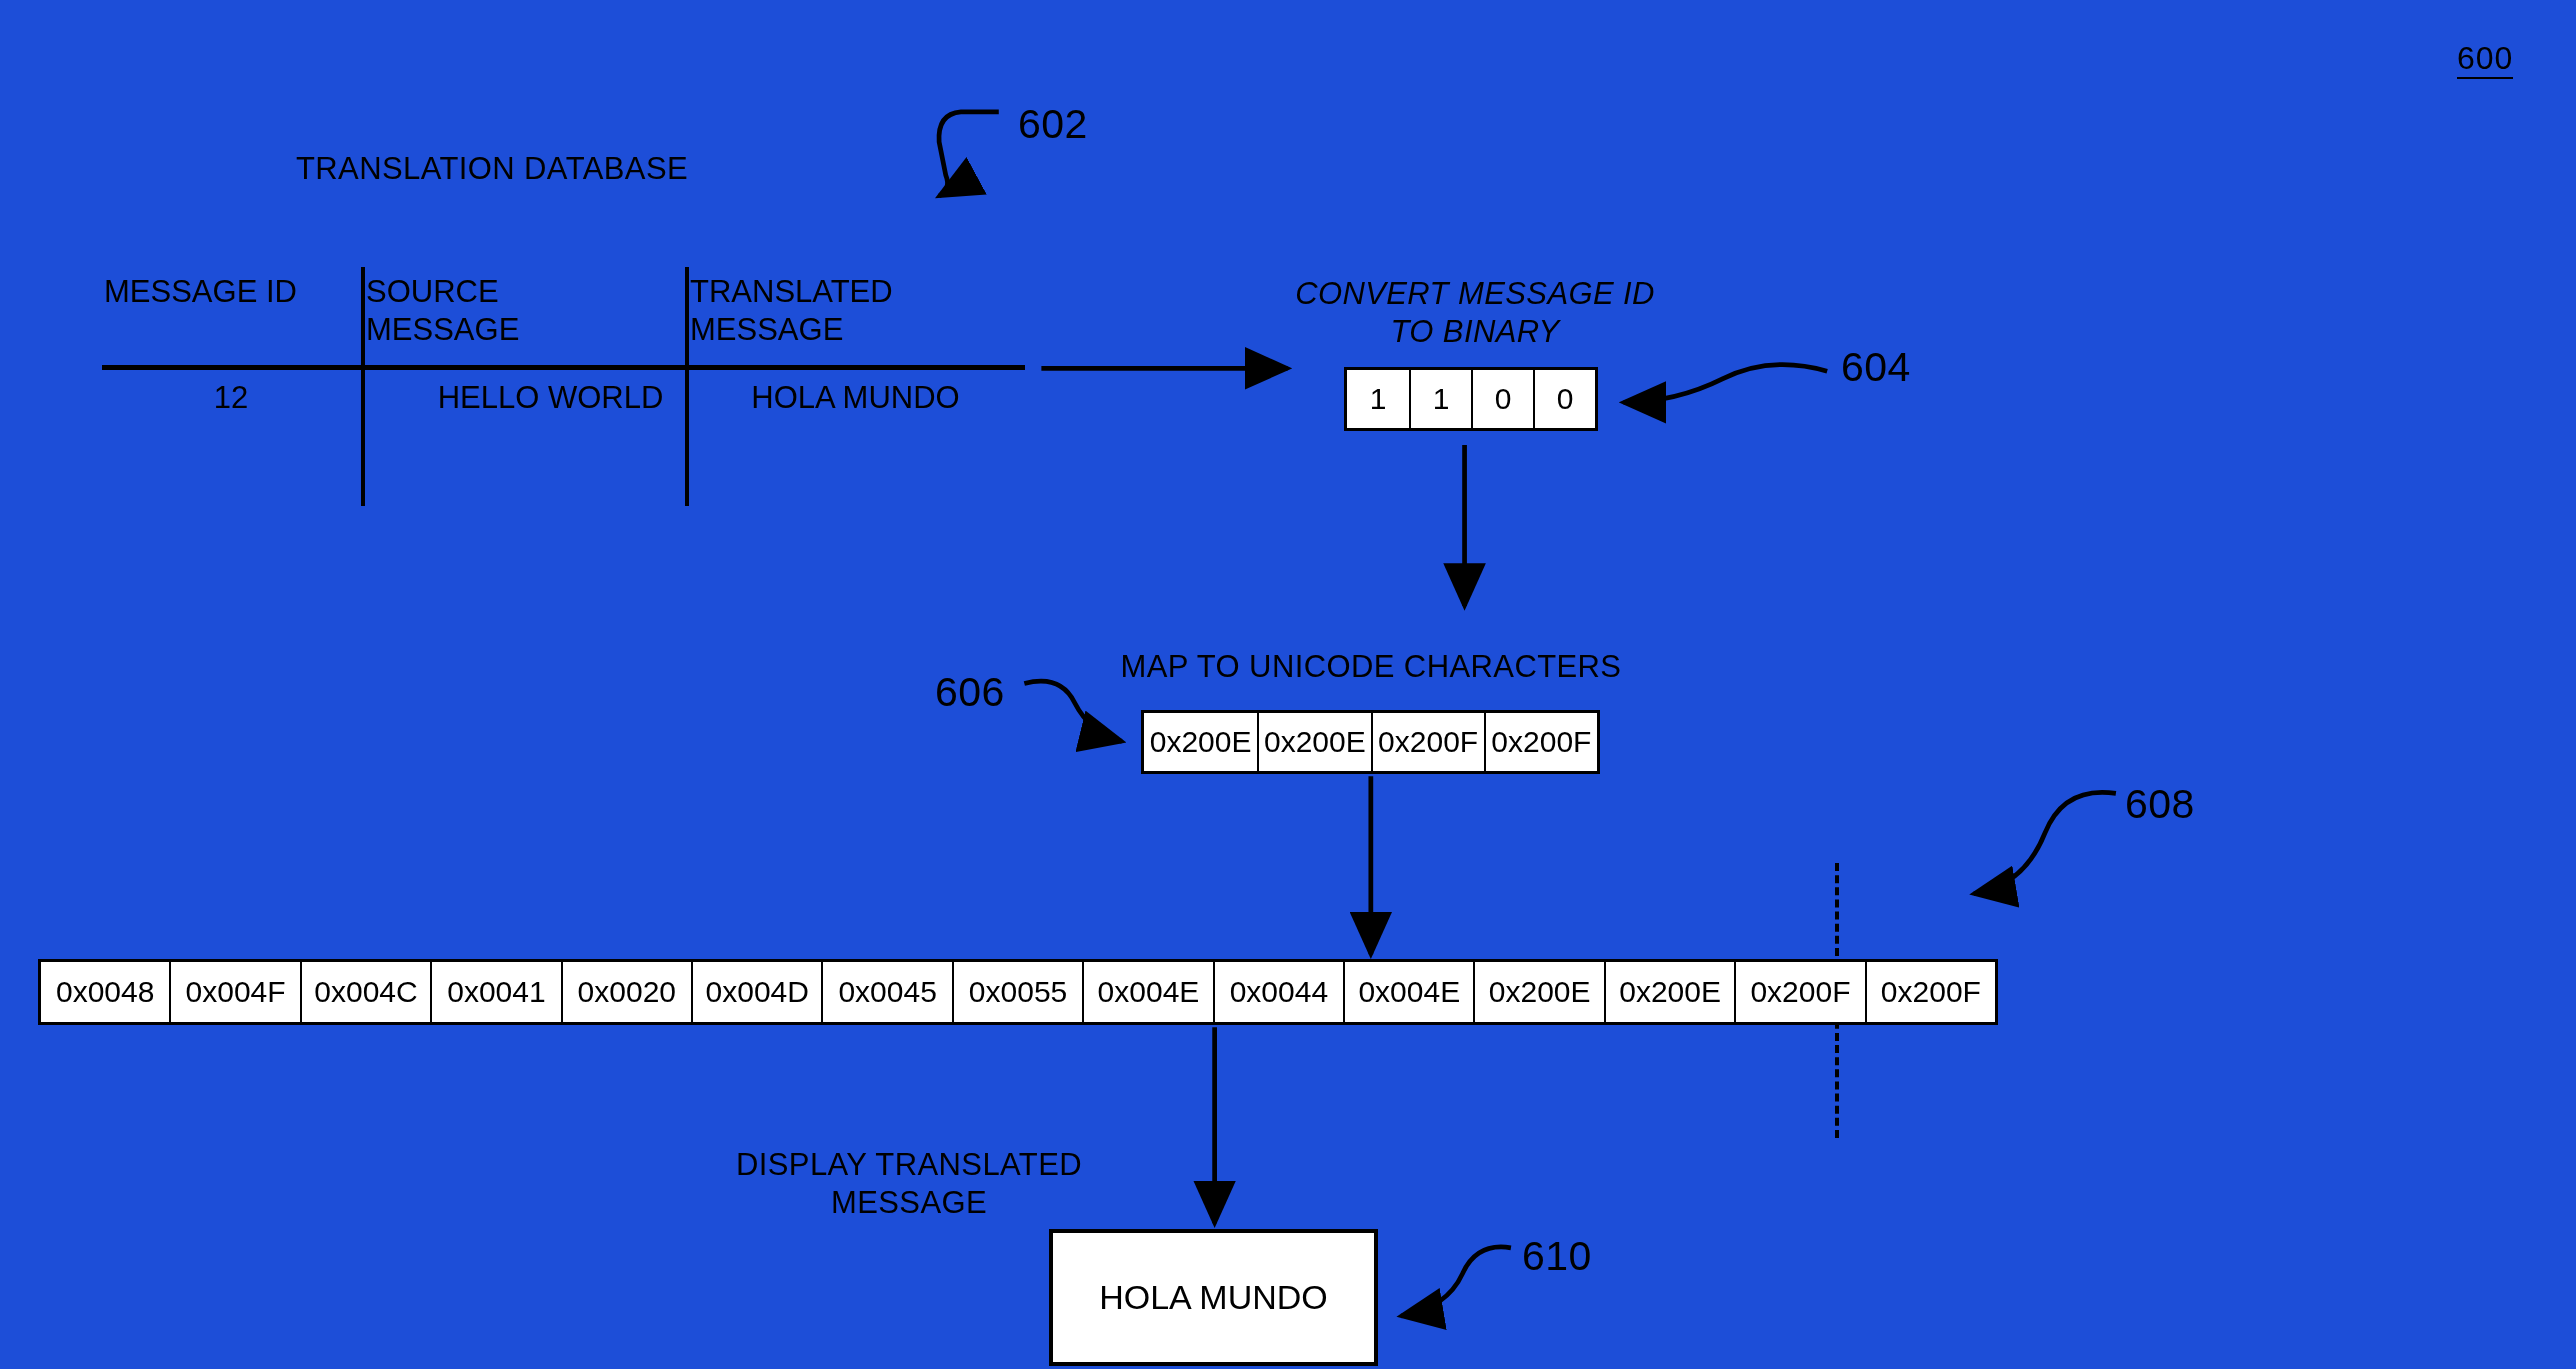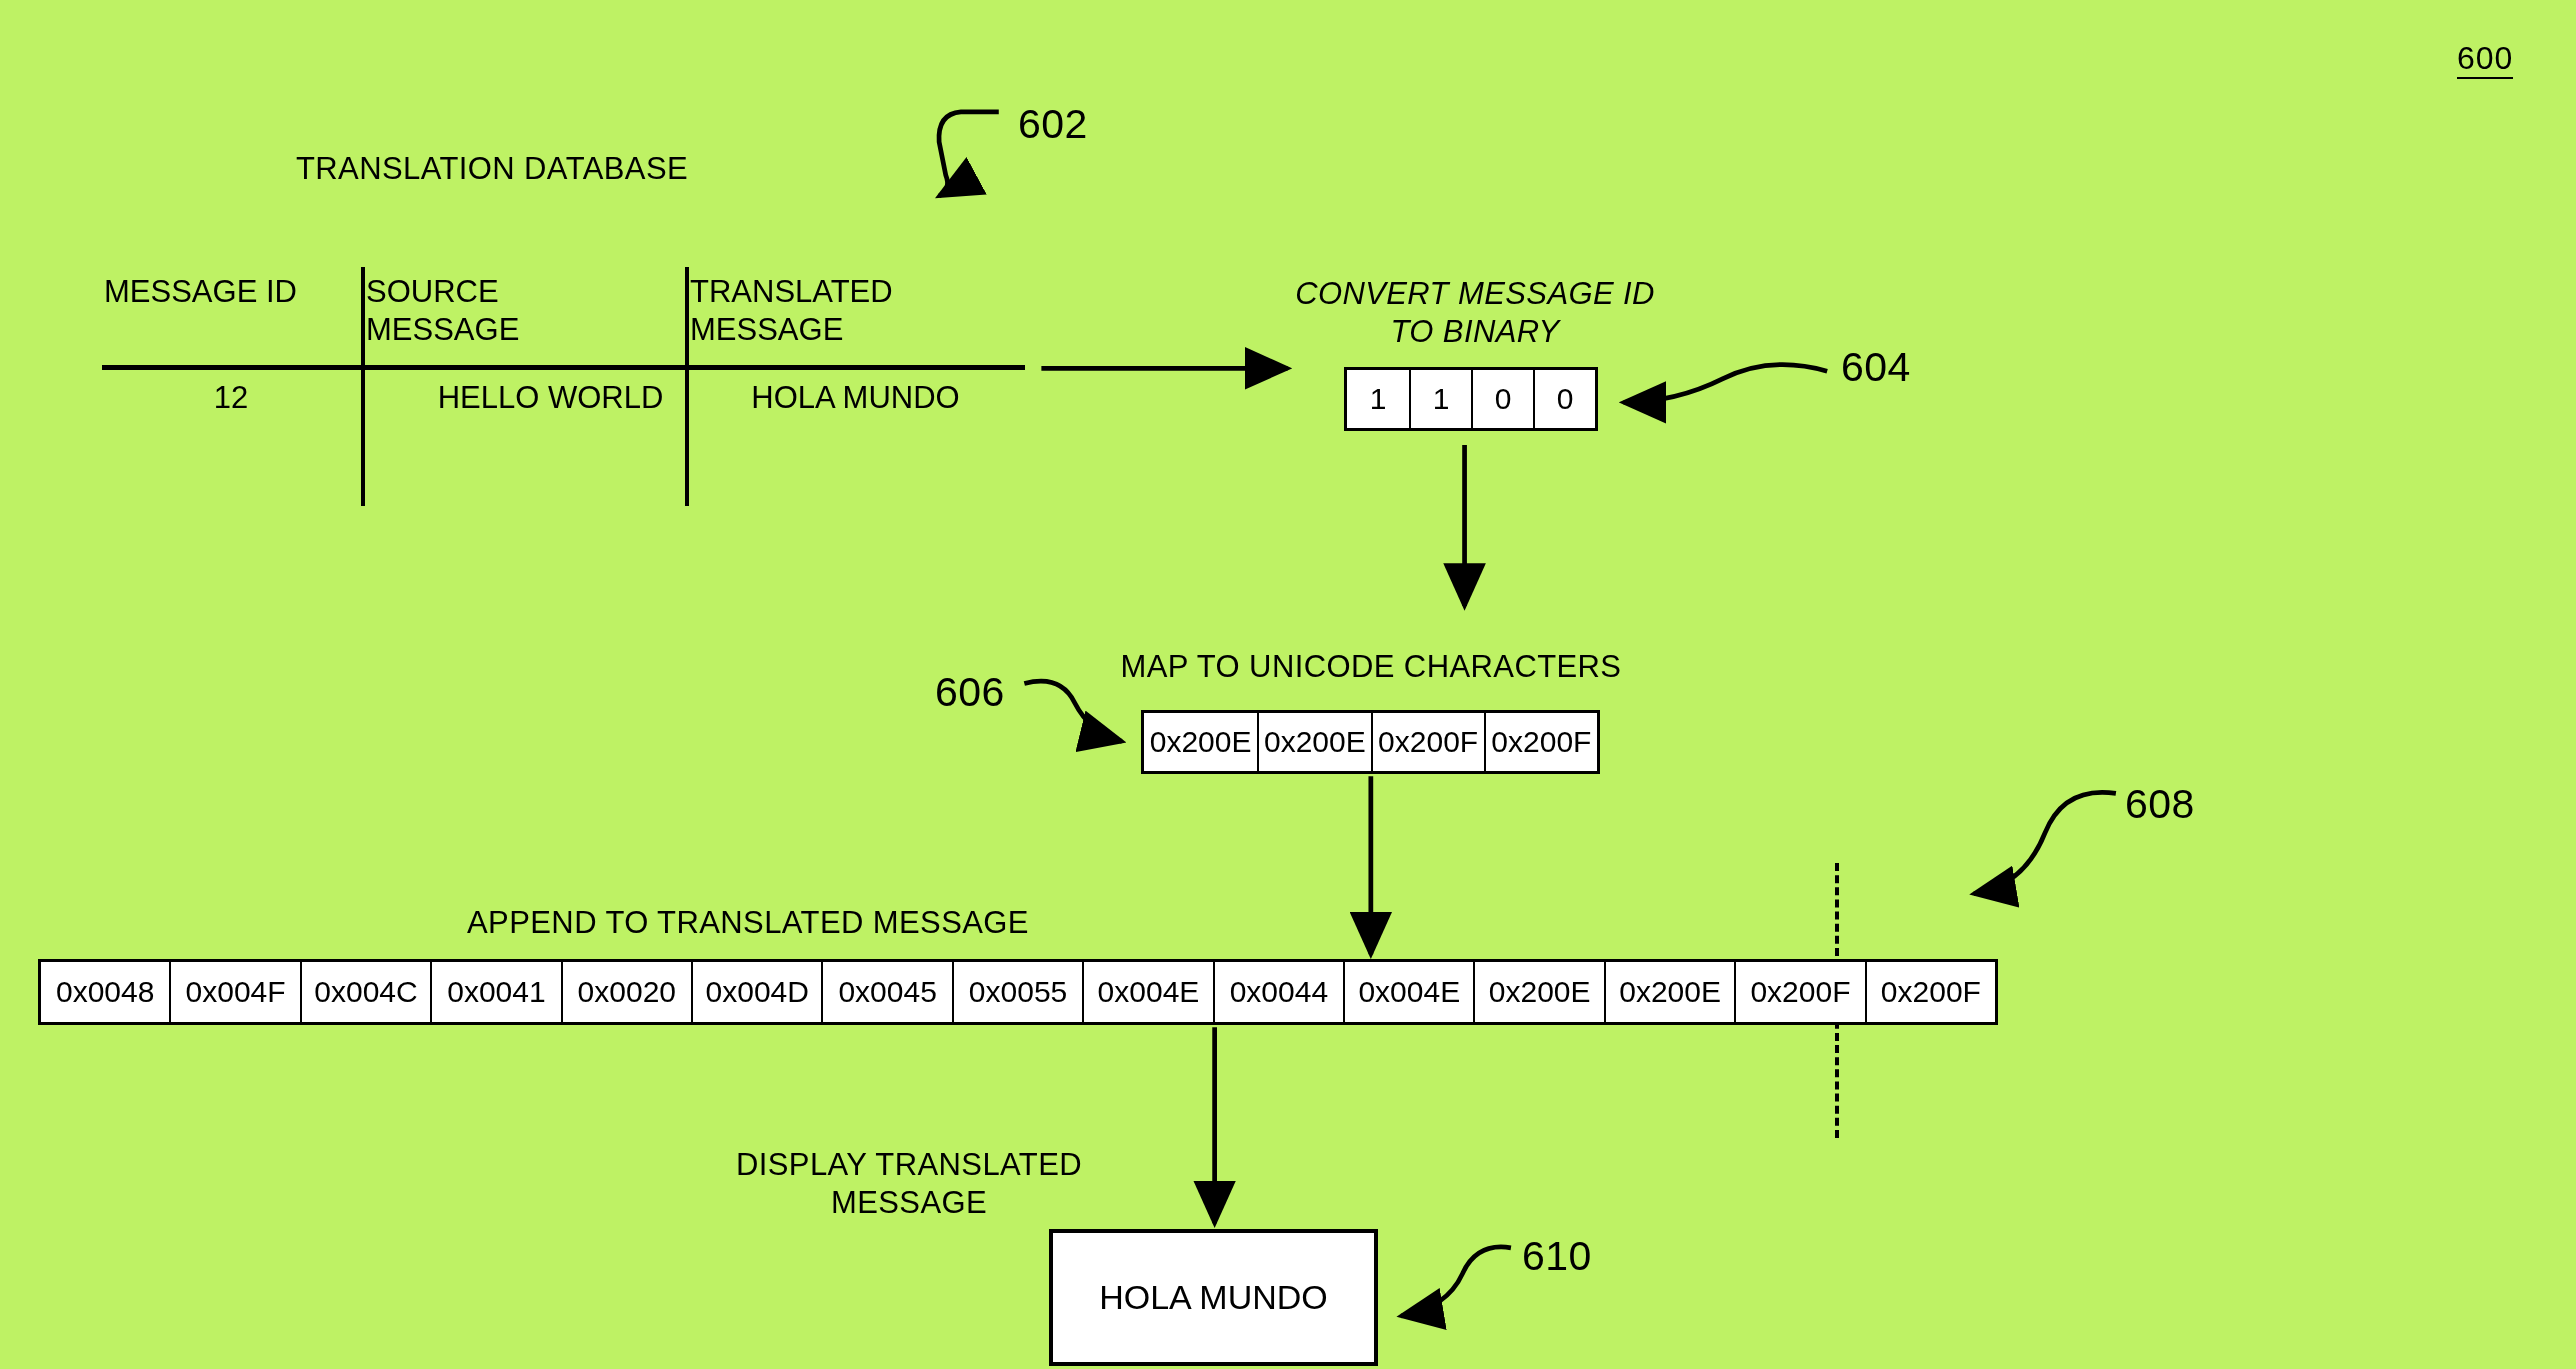"600" #figure { background: #bef264 -> #1d4ed8 }
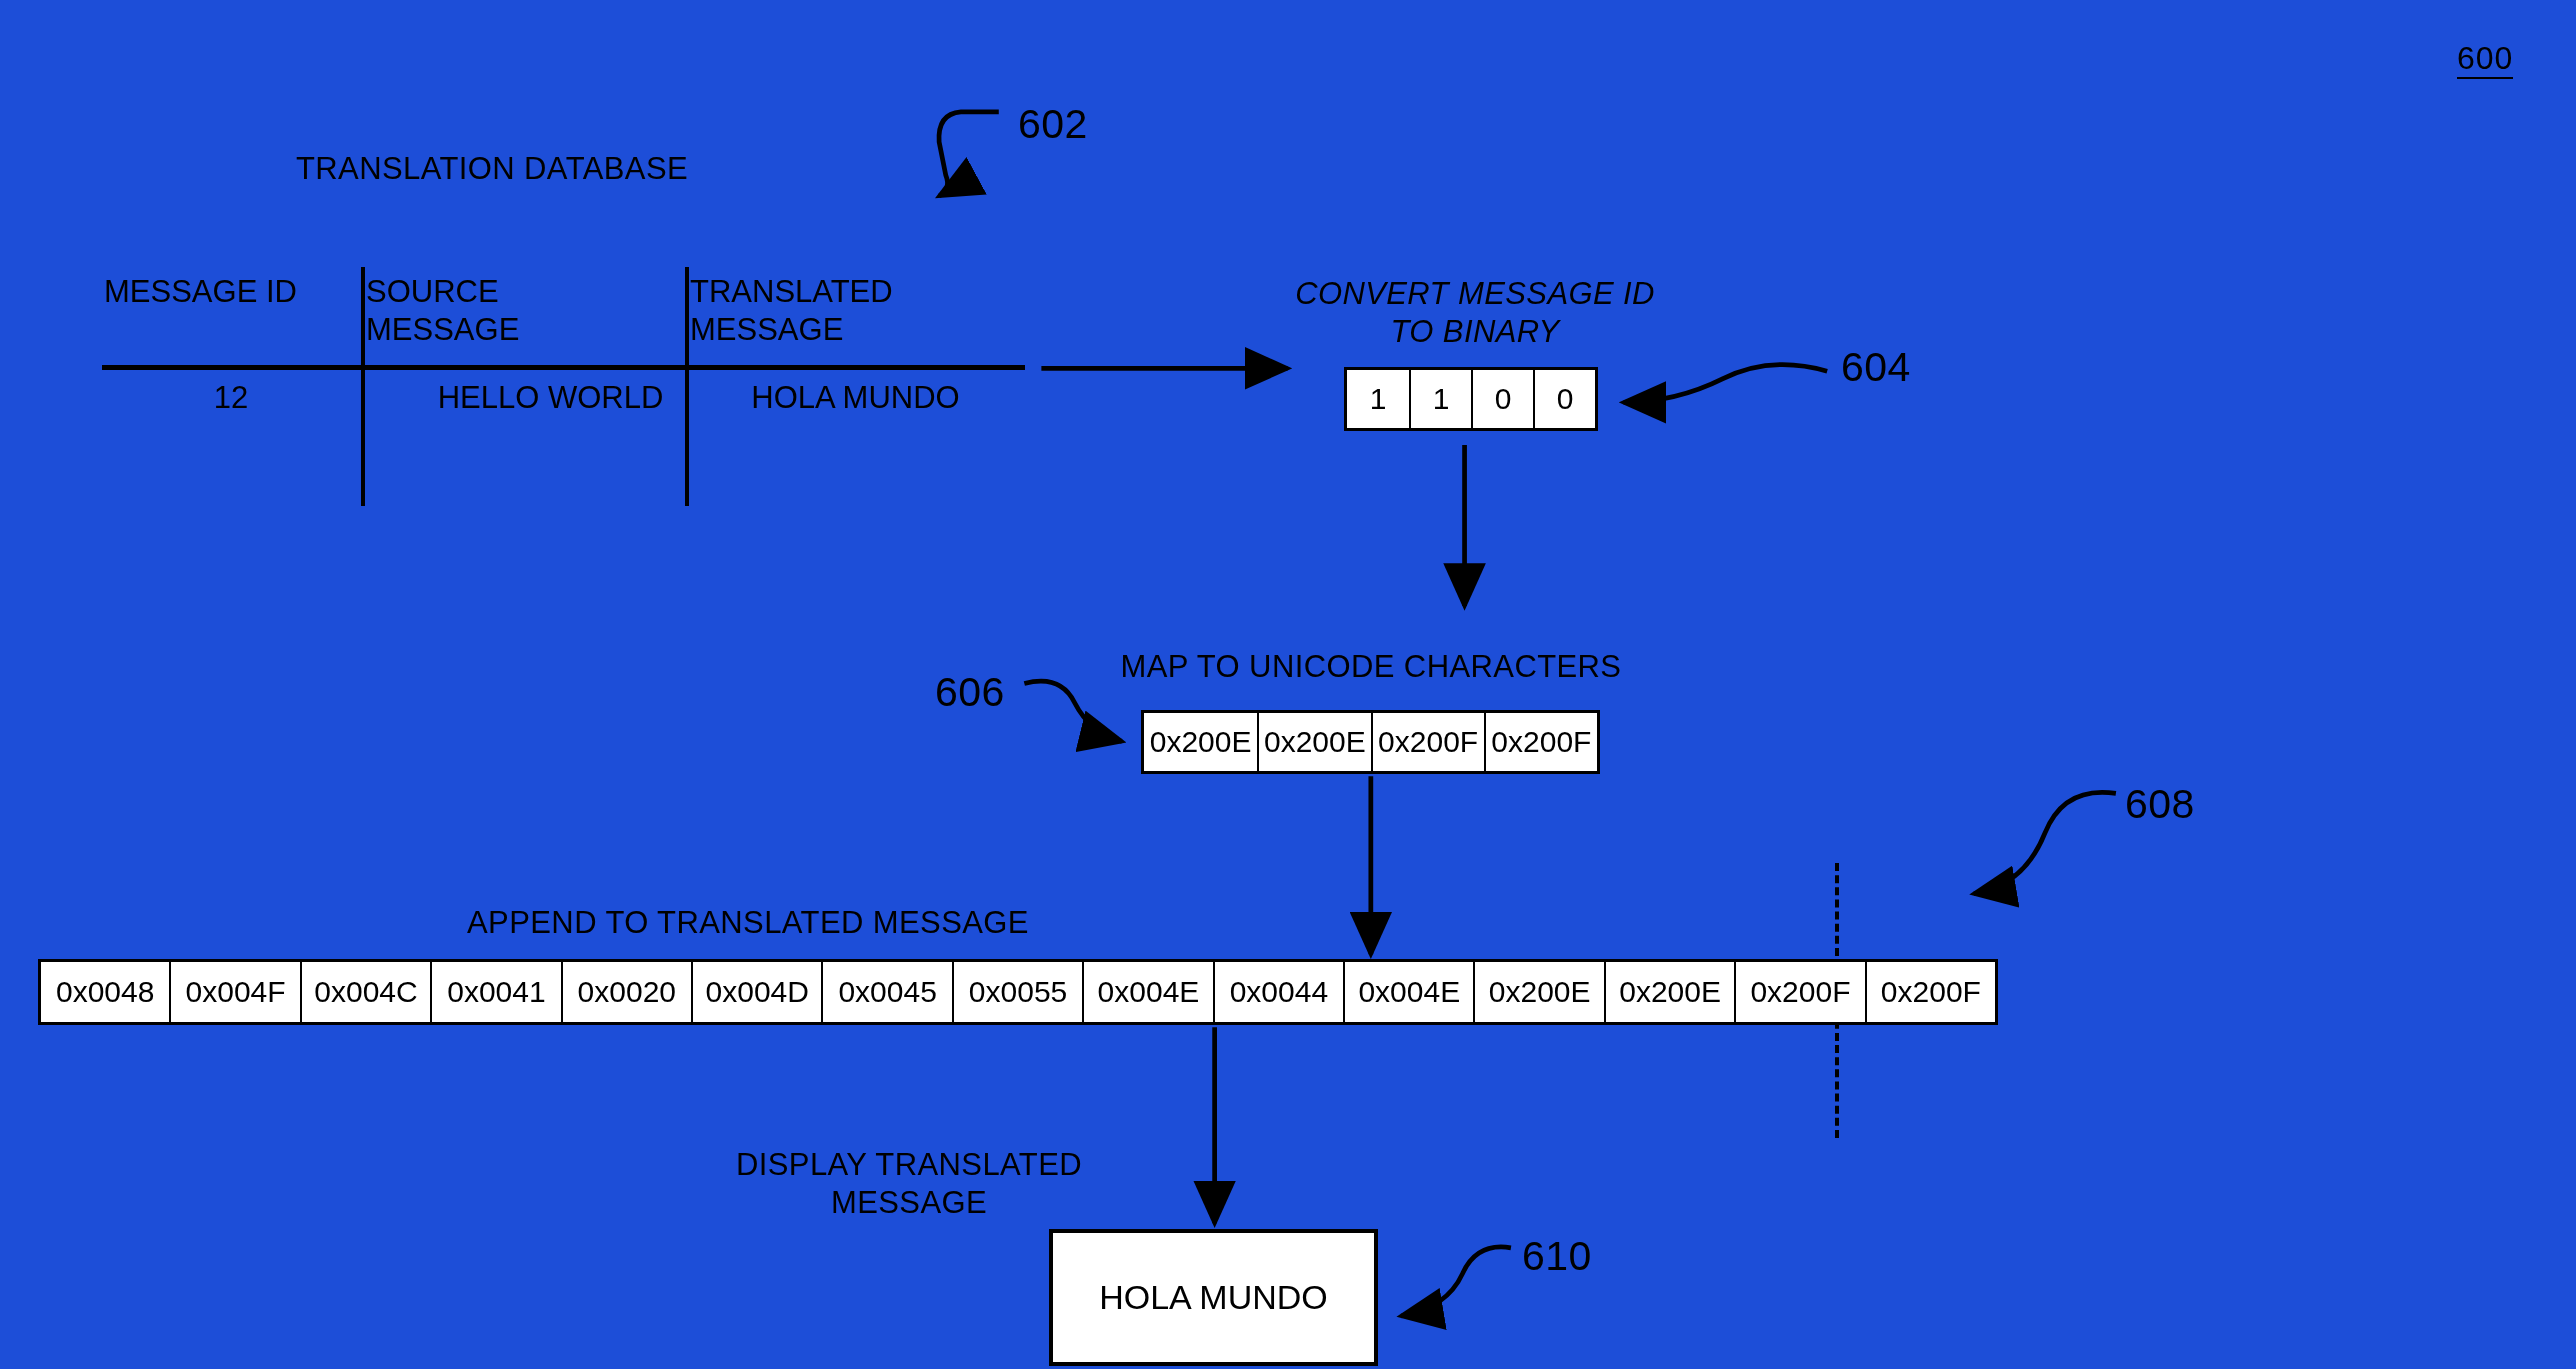"APPEND TO TRANSLATED MESSAGE" div.abs { html: <div>APPEND TO TRANSLATED MESSAGE</div> -> none }
